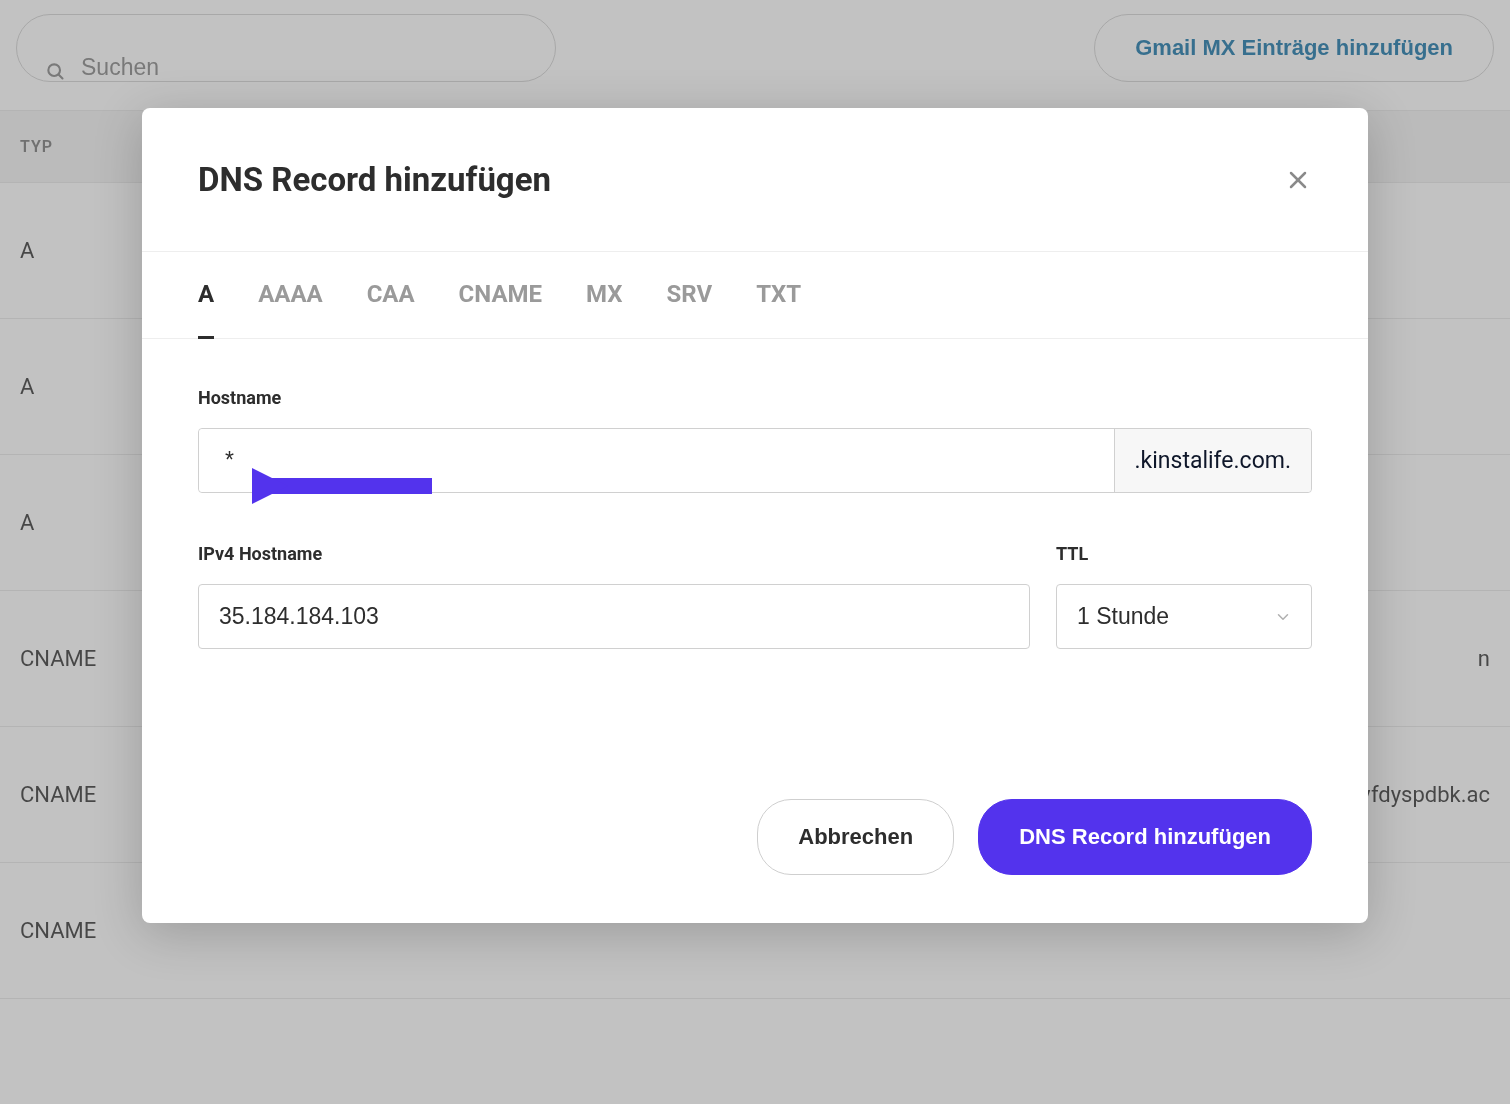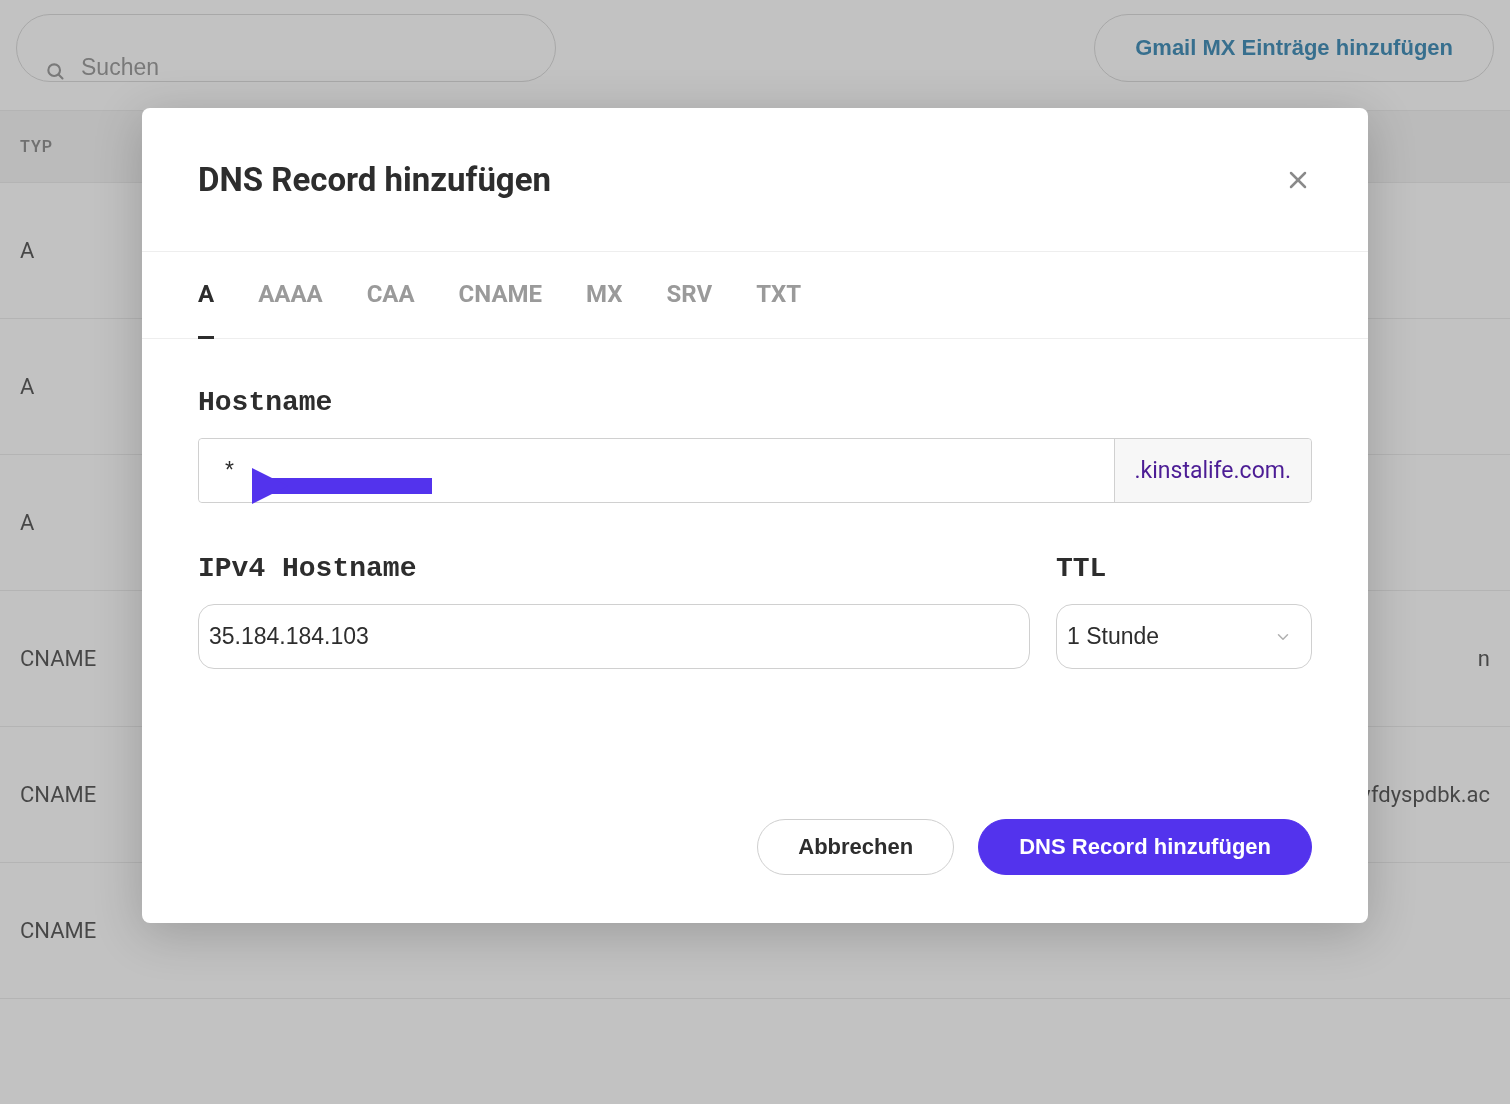"Hostname" .field-label { font-family: Liberation Mono, monospace -> none; font-size: 28px -> 18px }
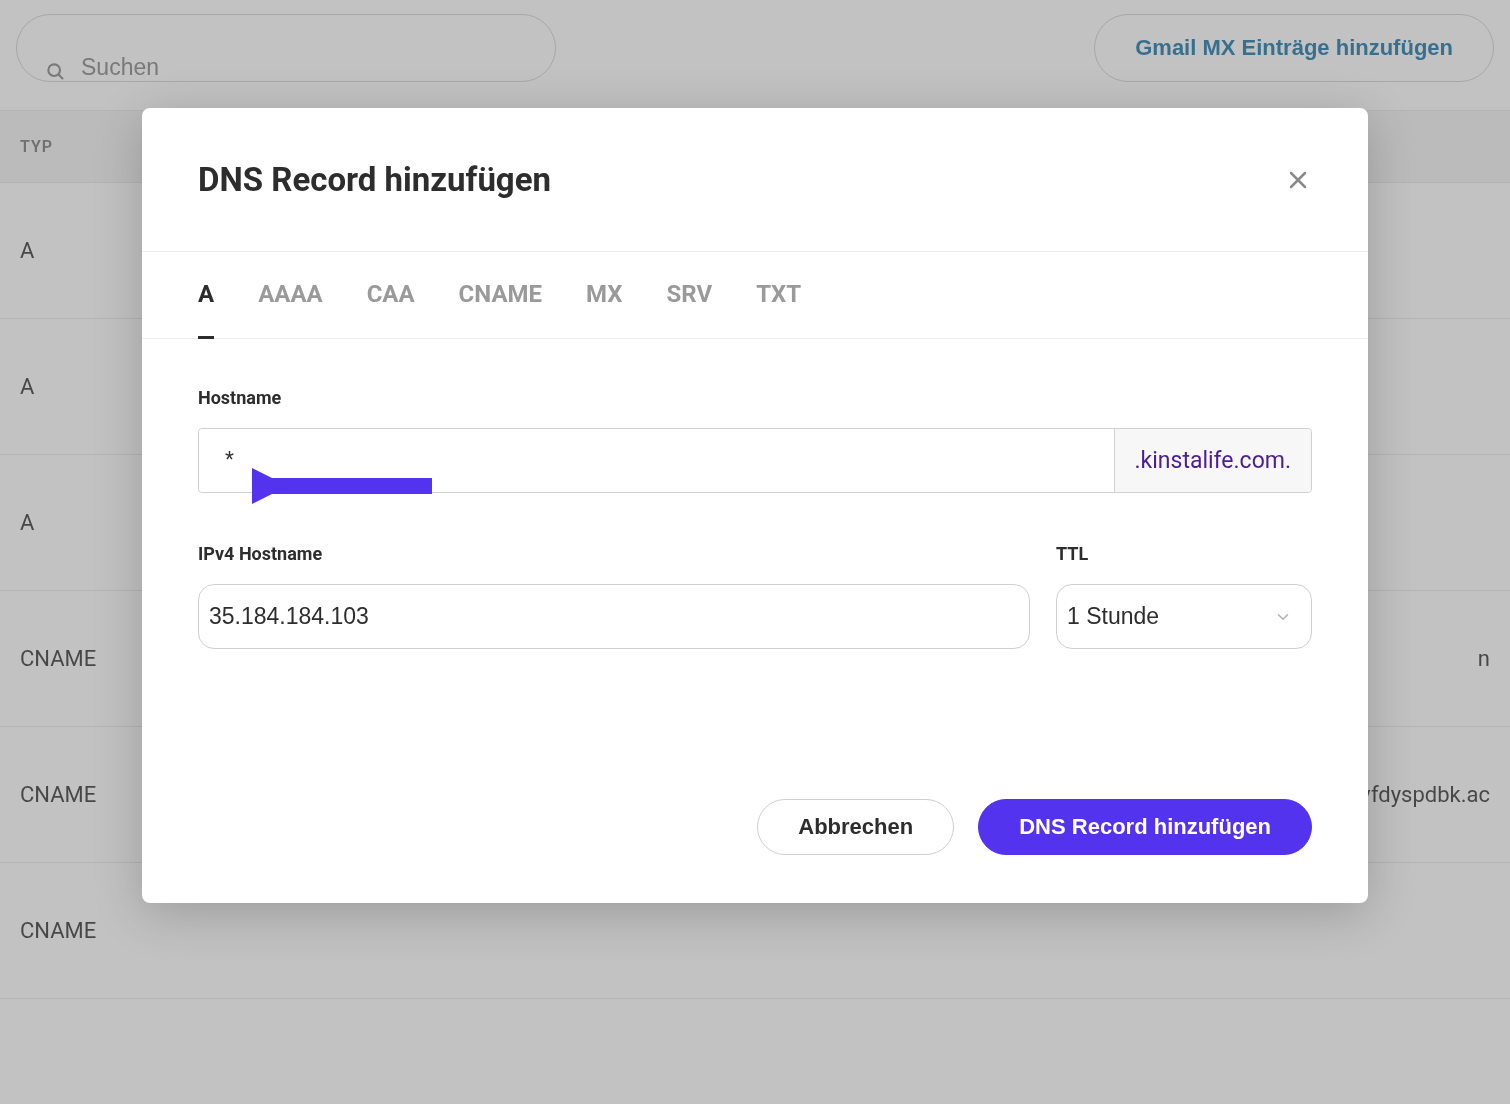".kinstalife.com." .hostname-suffix { color: #4c1d95 -> #0f172a }
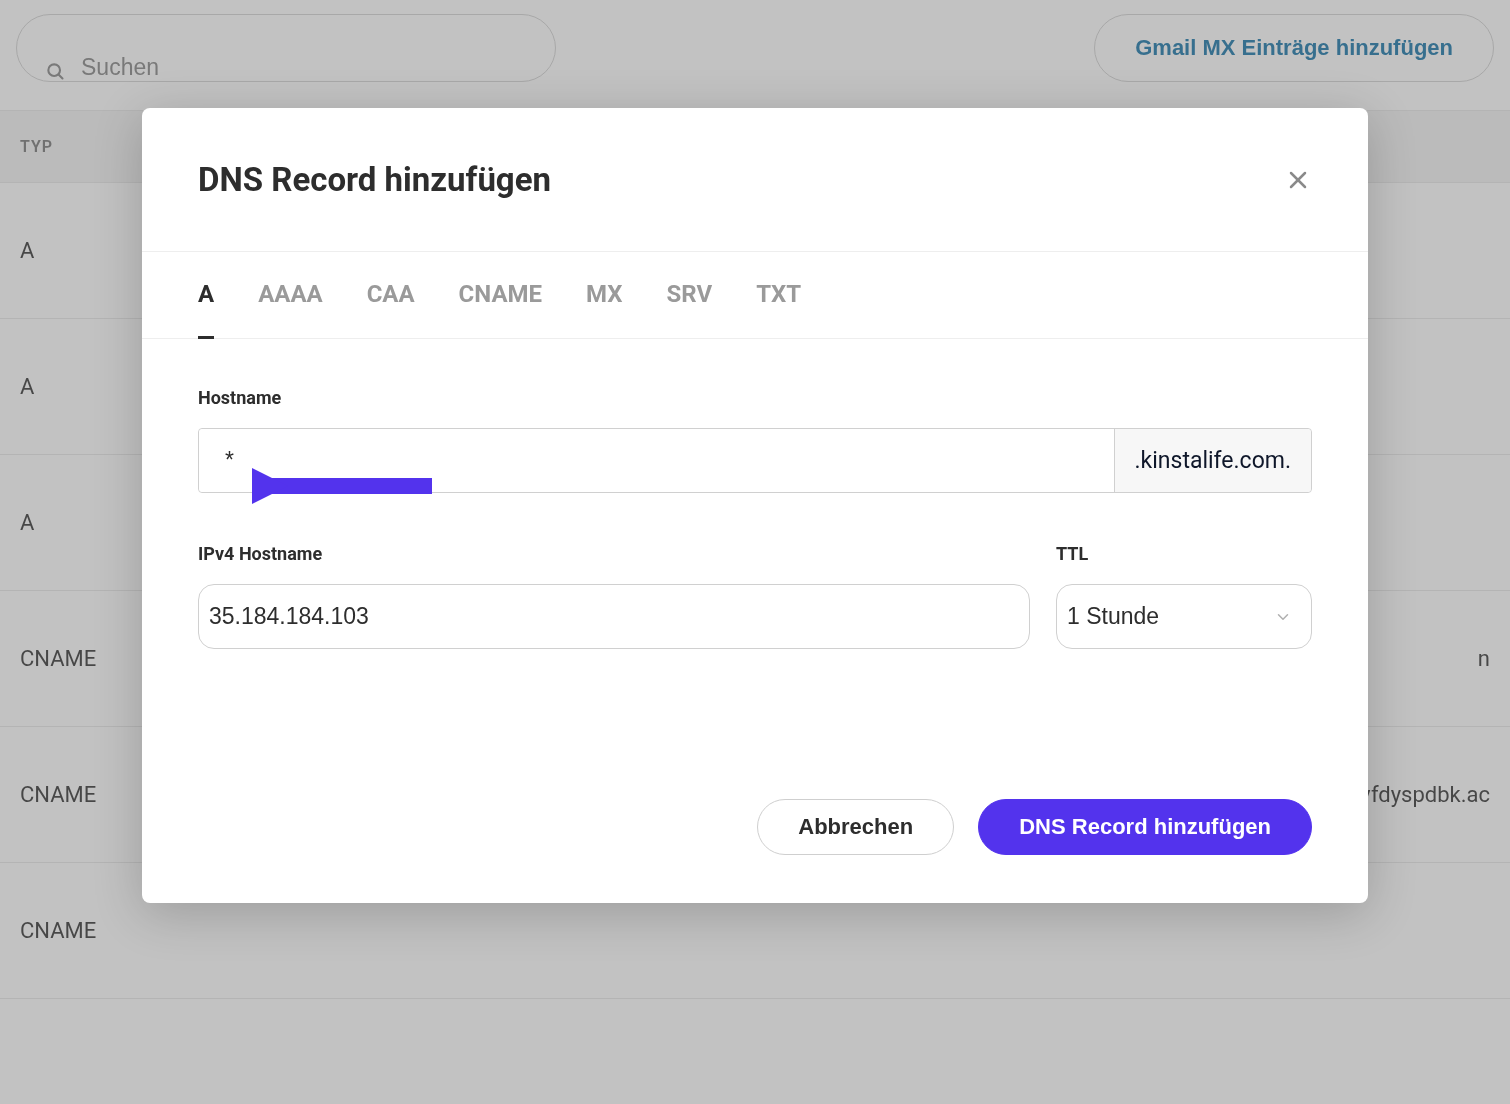"35.184.184.103" .text-input { border-radius: 16px -> 4px; padding: 18px 10px -> 18px 20px }
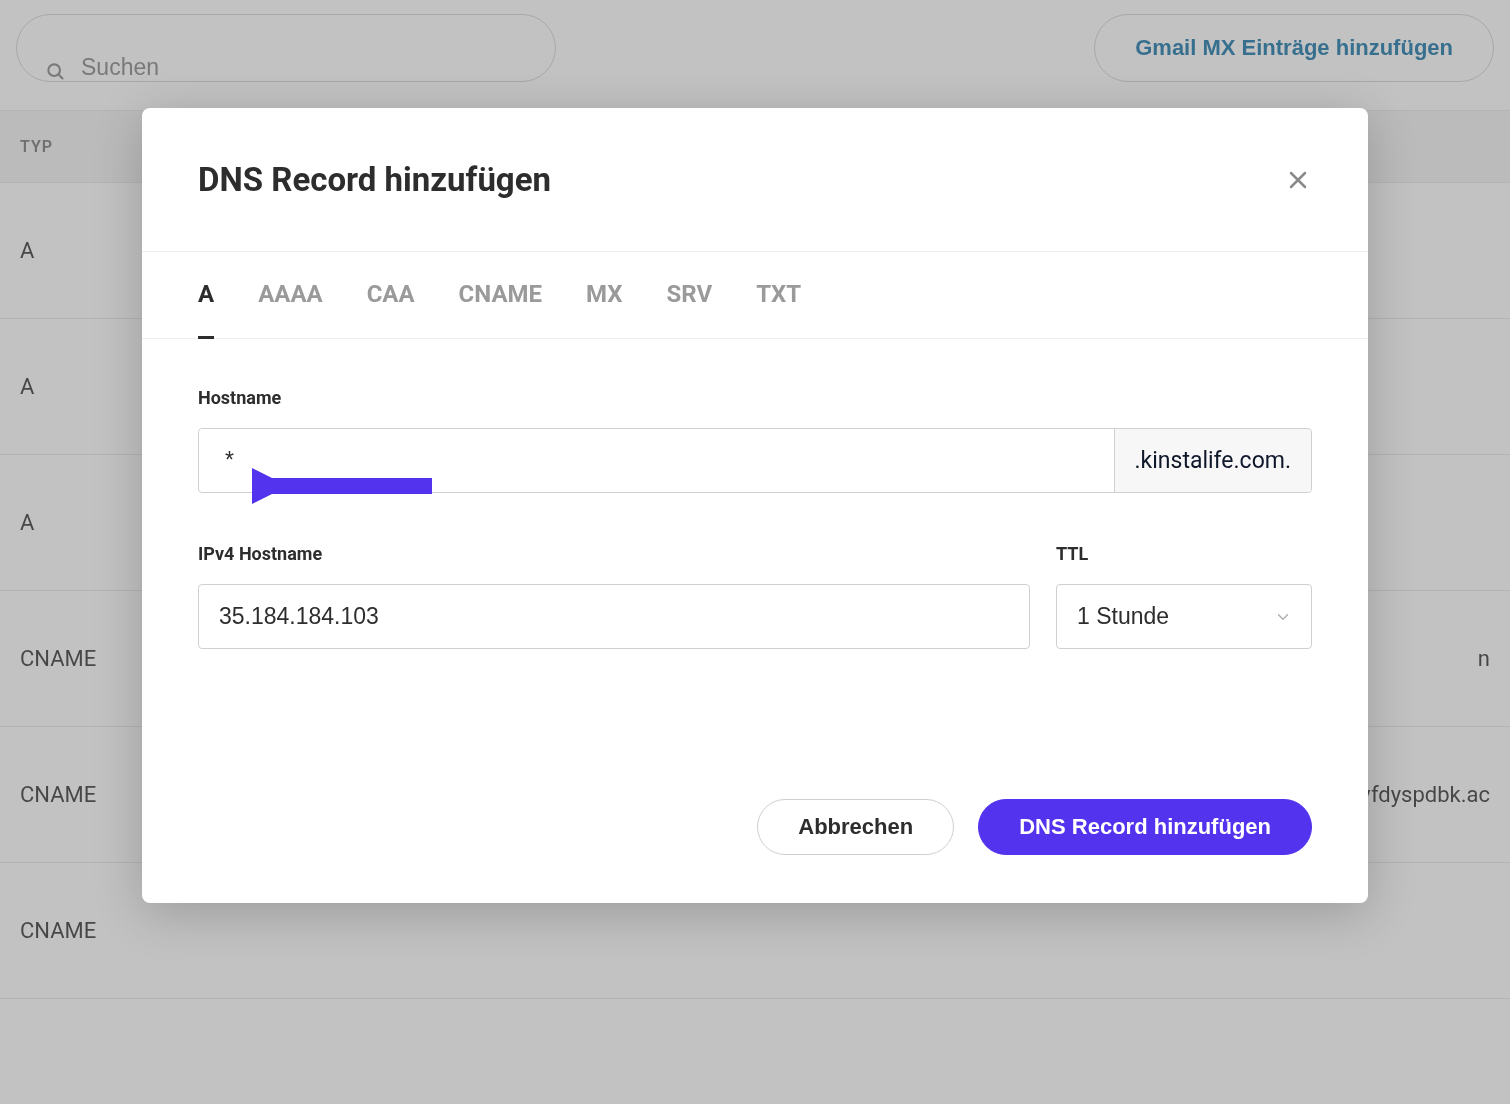"Abbrechen" .btn { height: 56px -> 76px }
